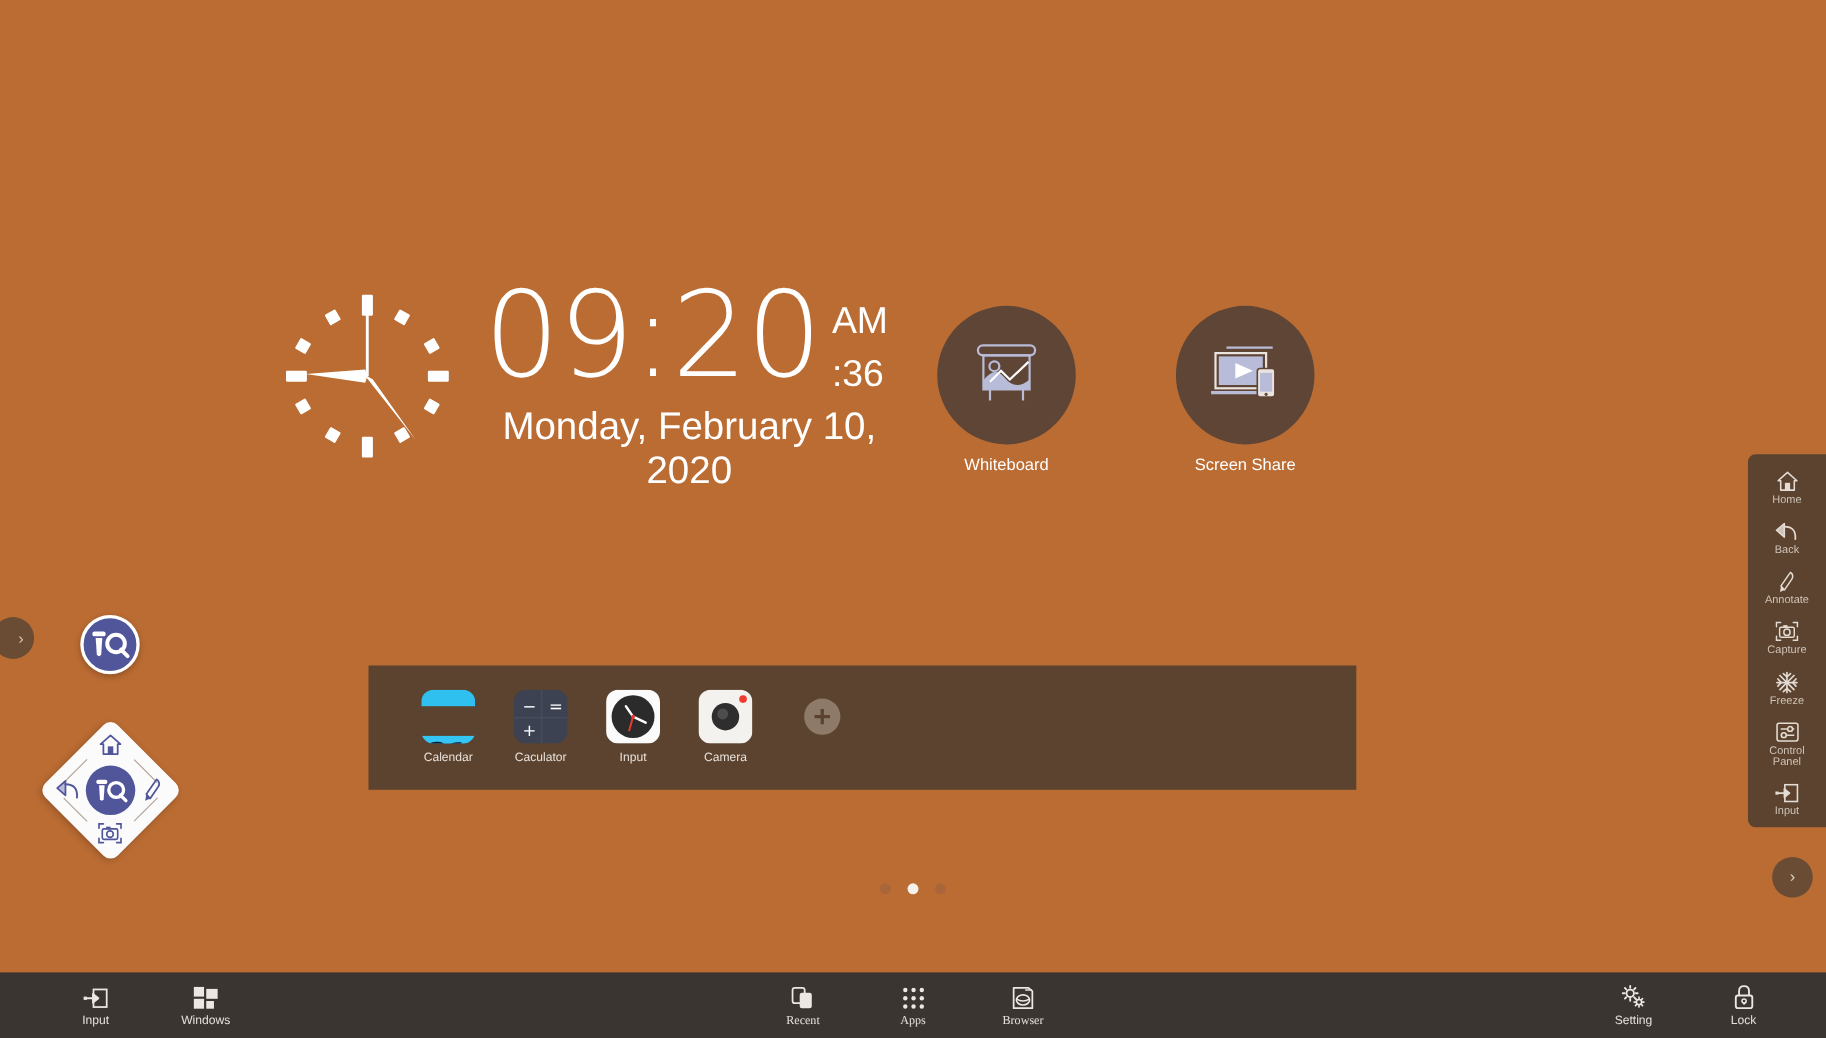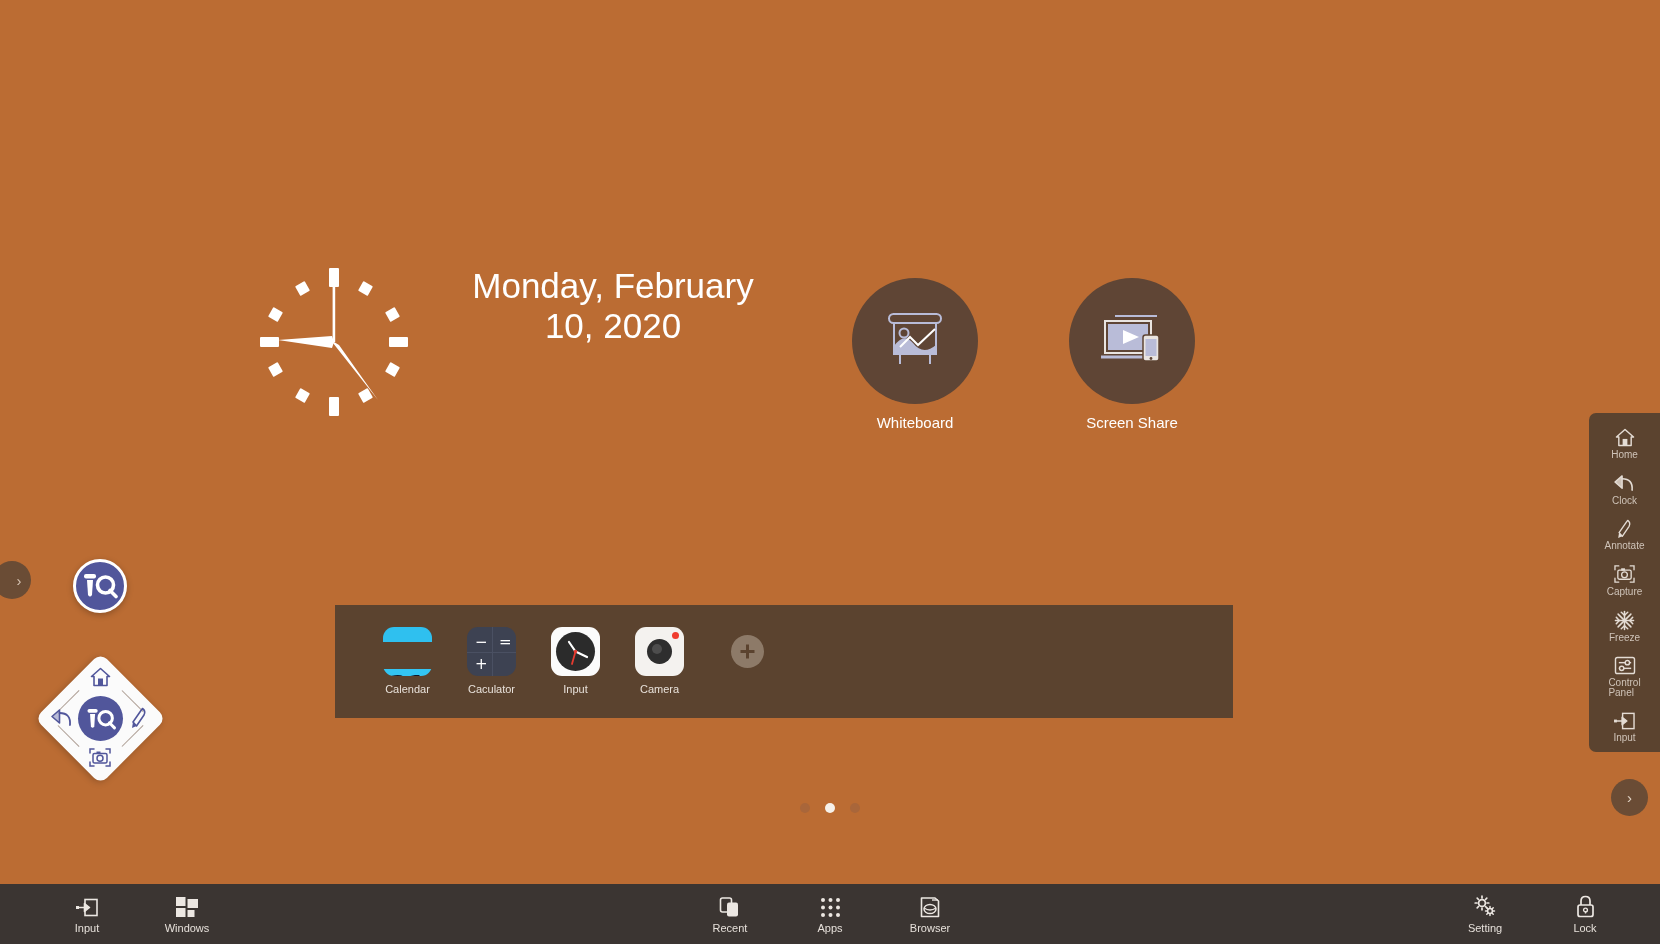"09:20" div.time-row { html: none -> <div> <div>09:20</div> <div> <div>AM</div> <div>:36</div> </div> </div> }
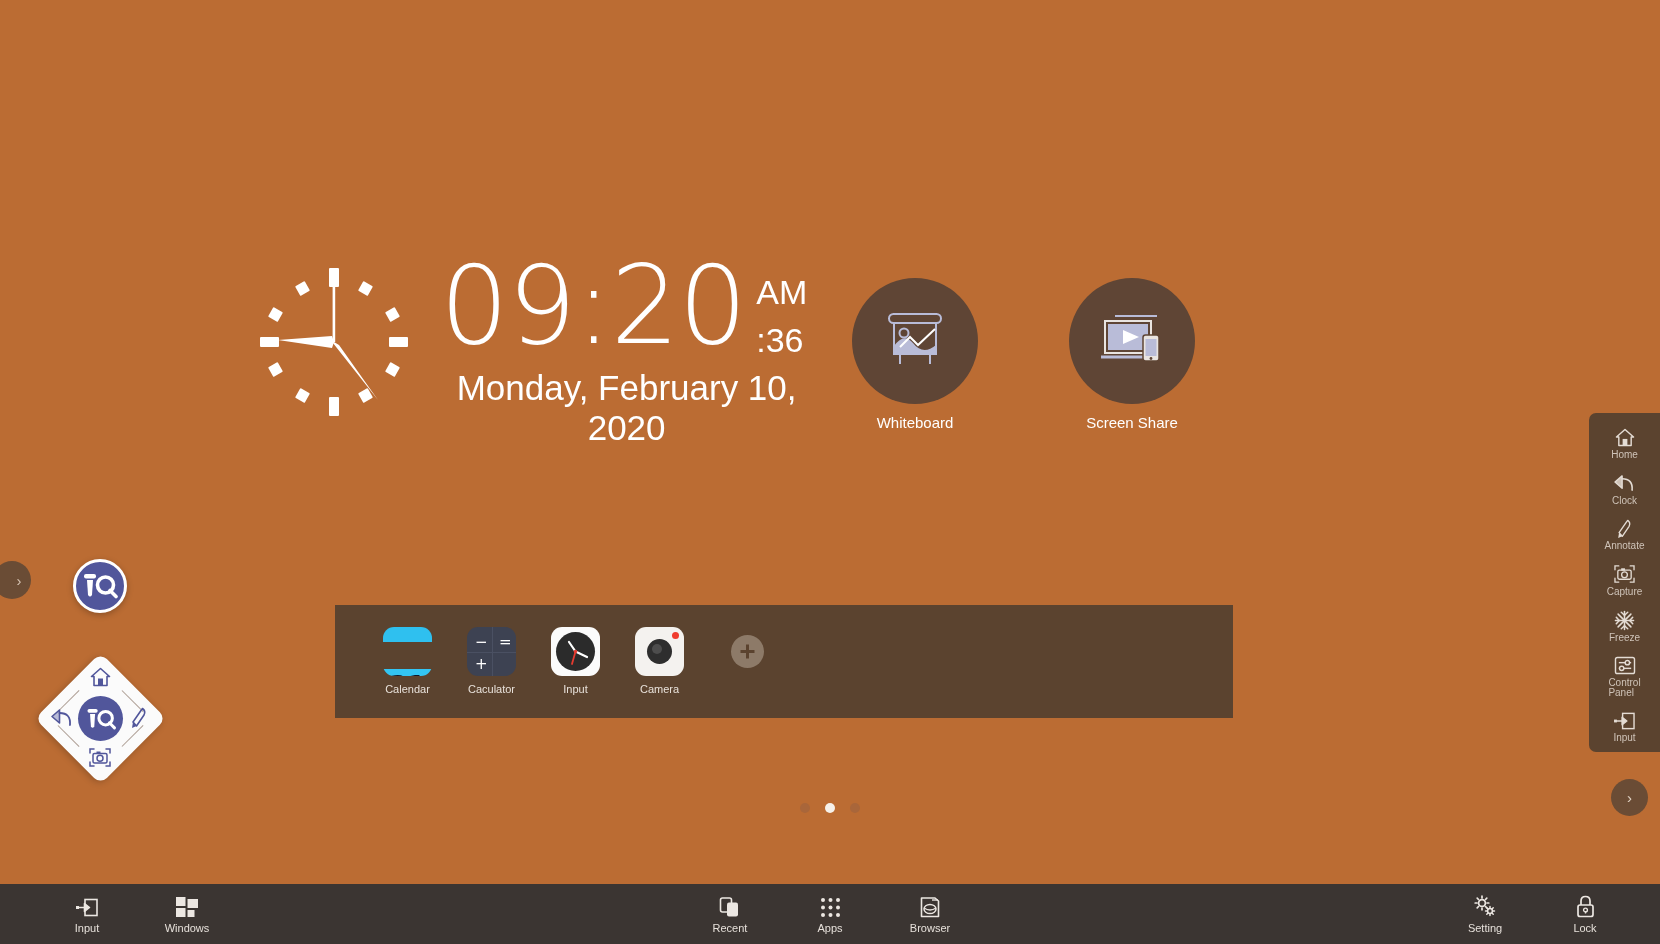"Home" .rb-label { text-align: left -> center }
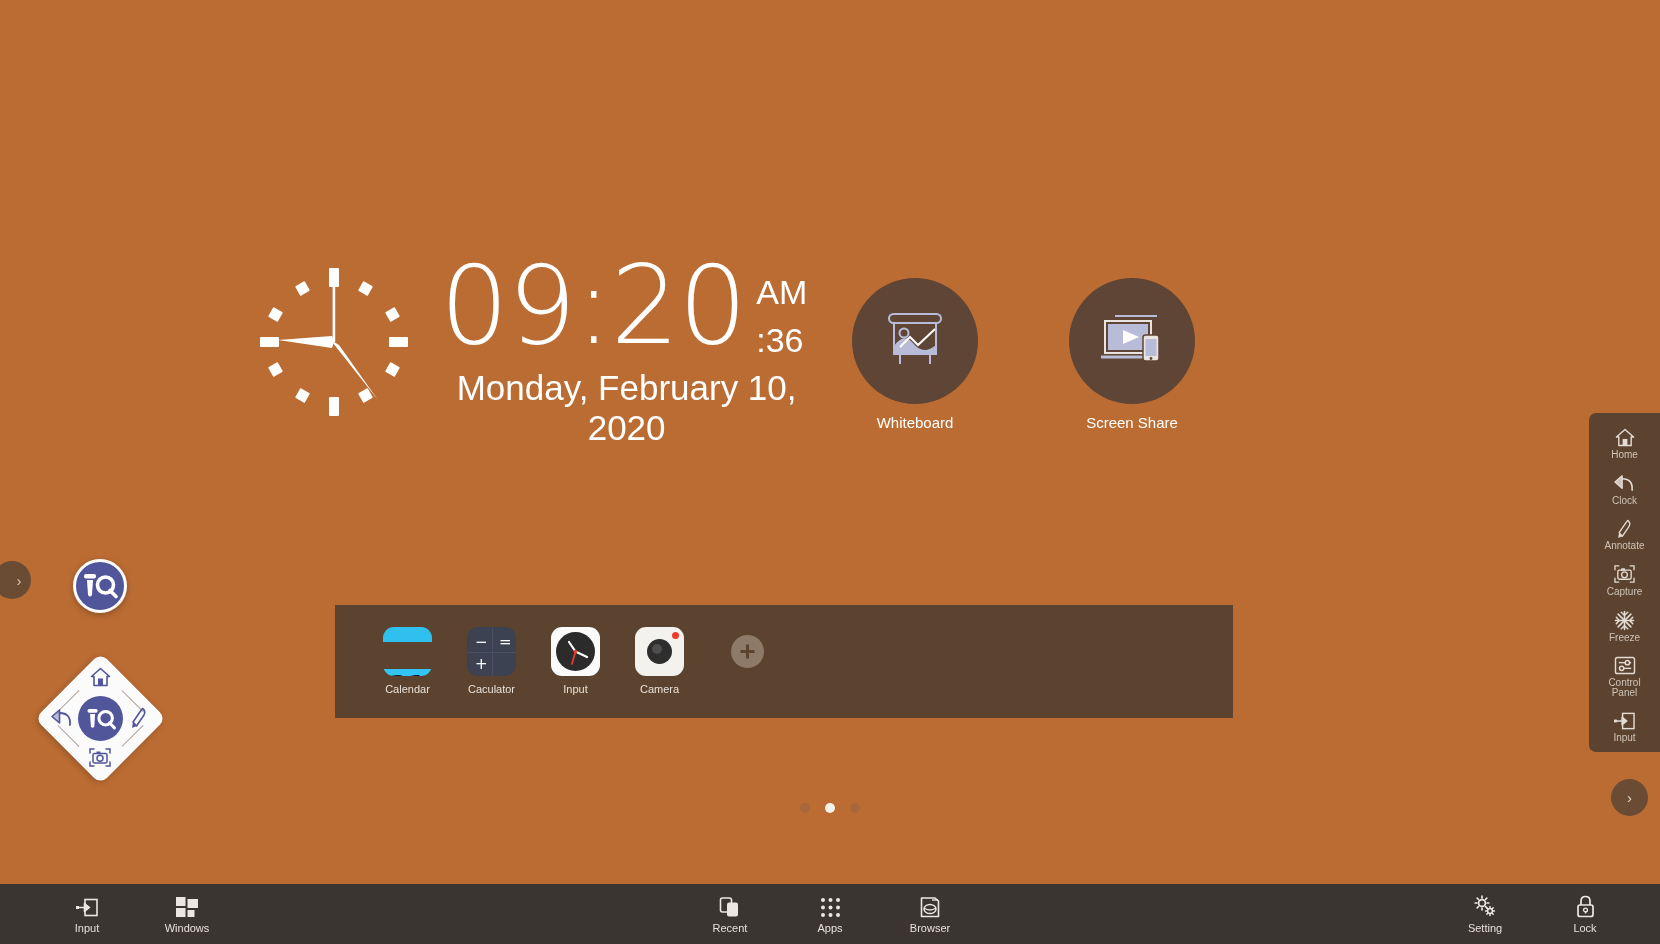"Clock" span.rb-label { text: Clock -> Back }
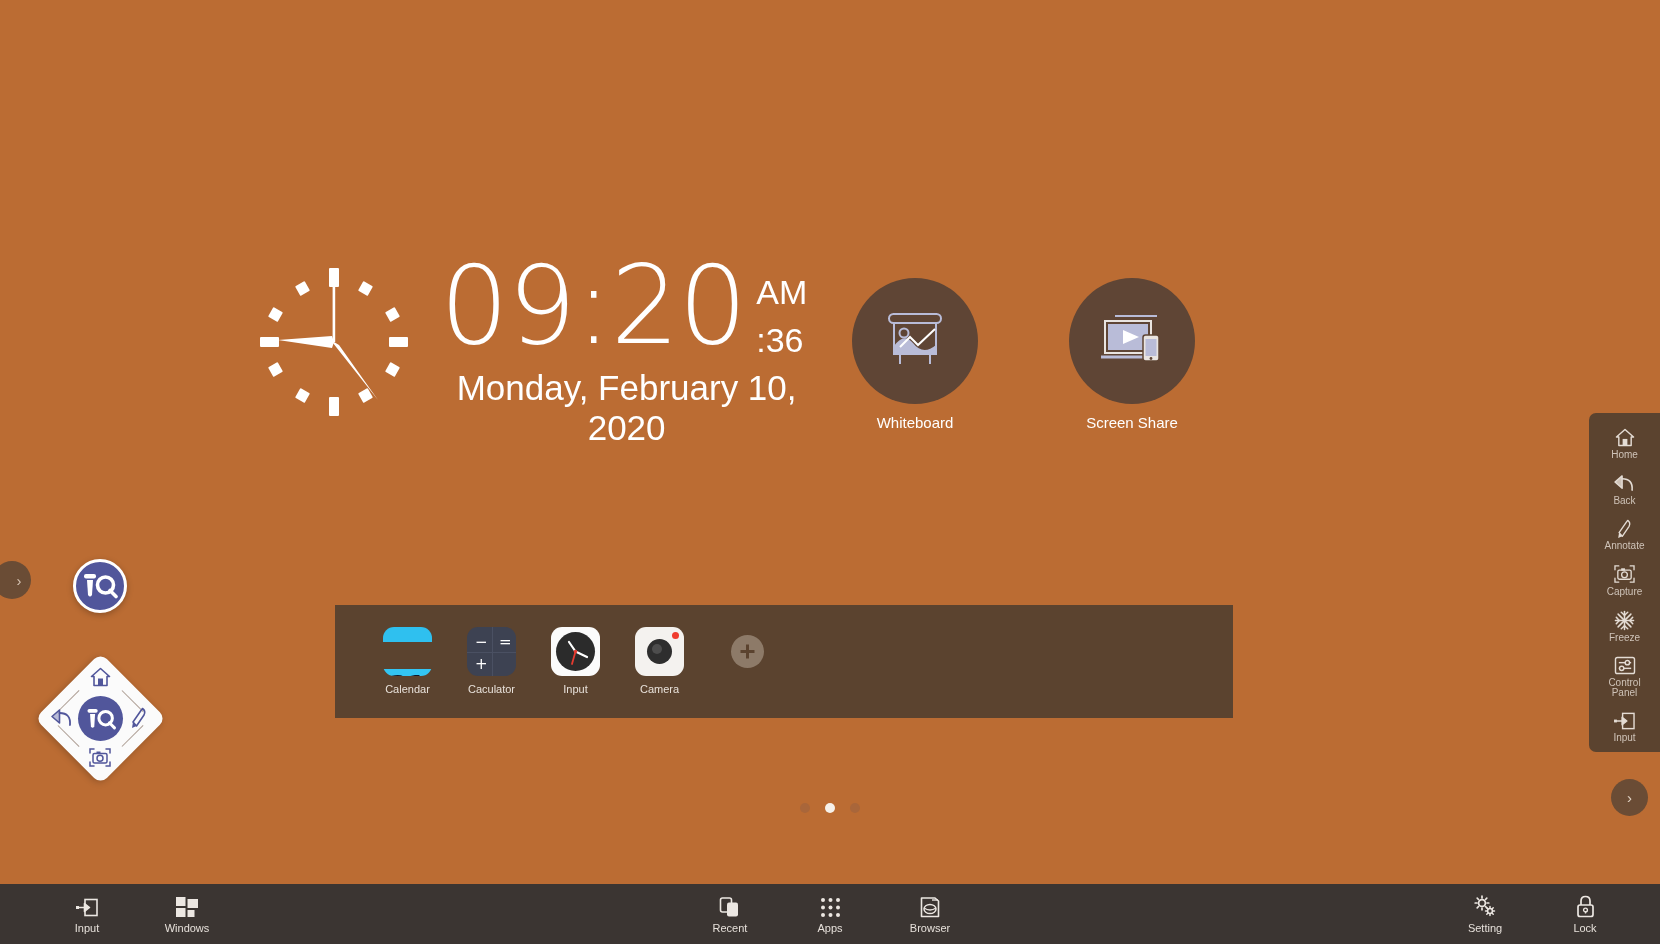"Recent" #tb-center { font-family: none -> Liberation Serif, serif }
